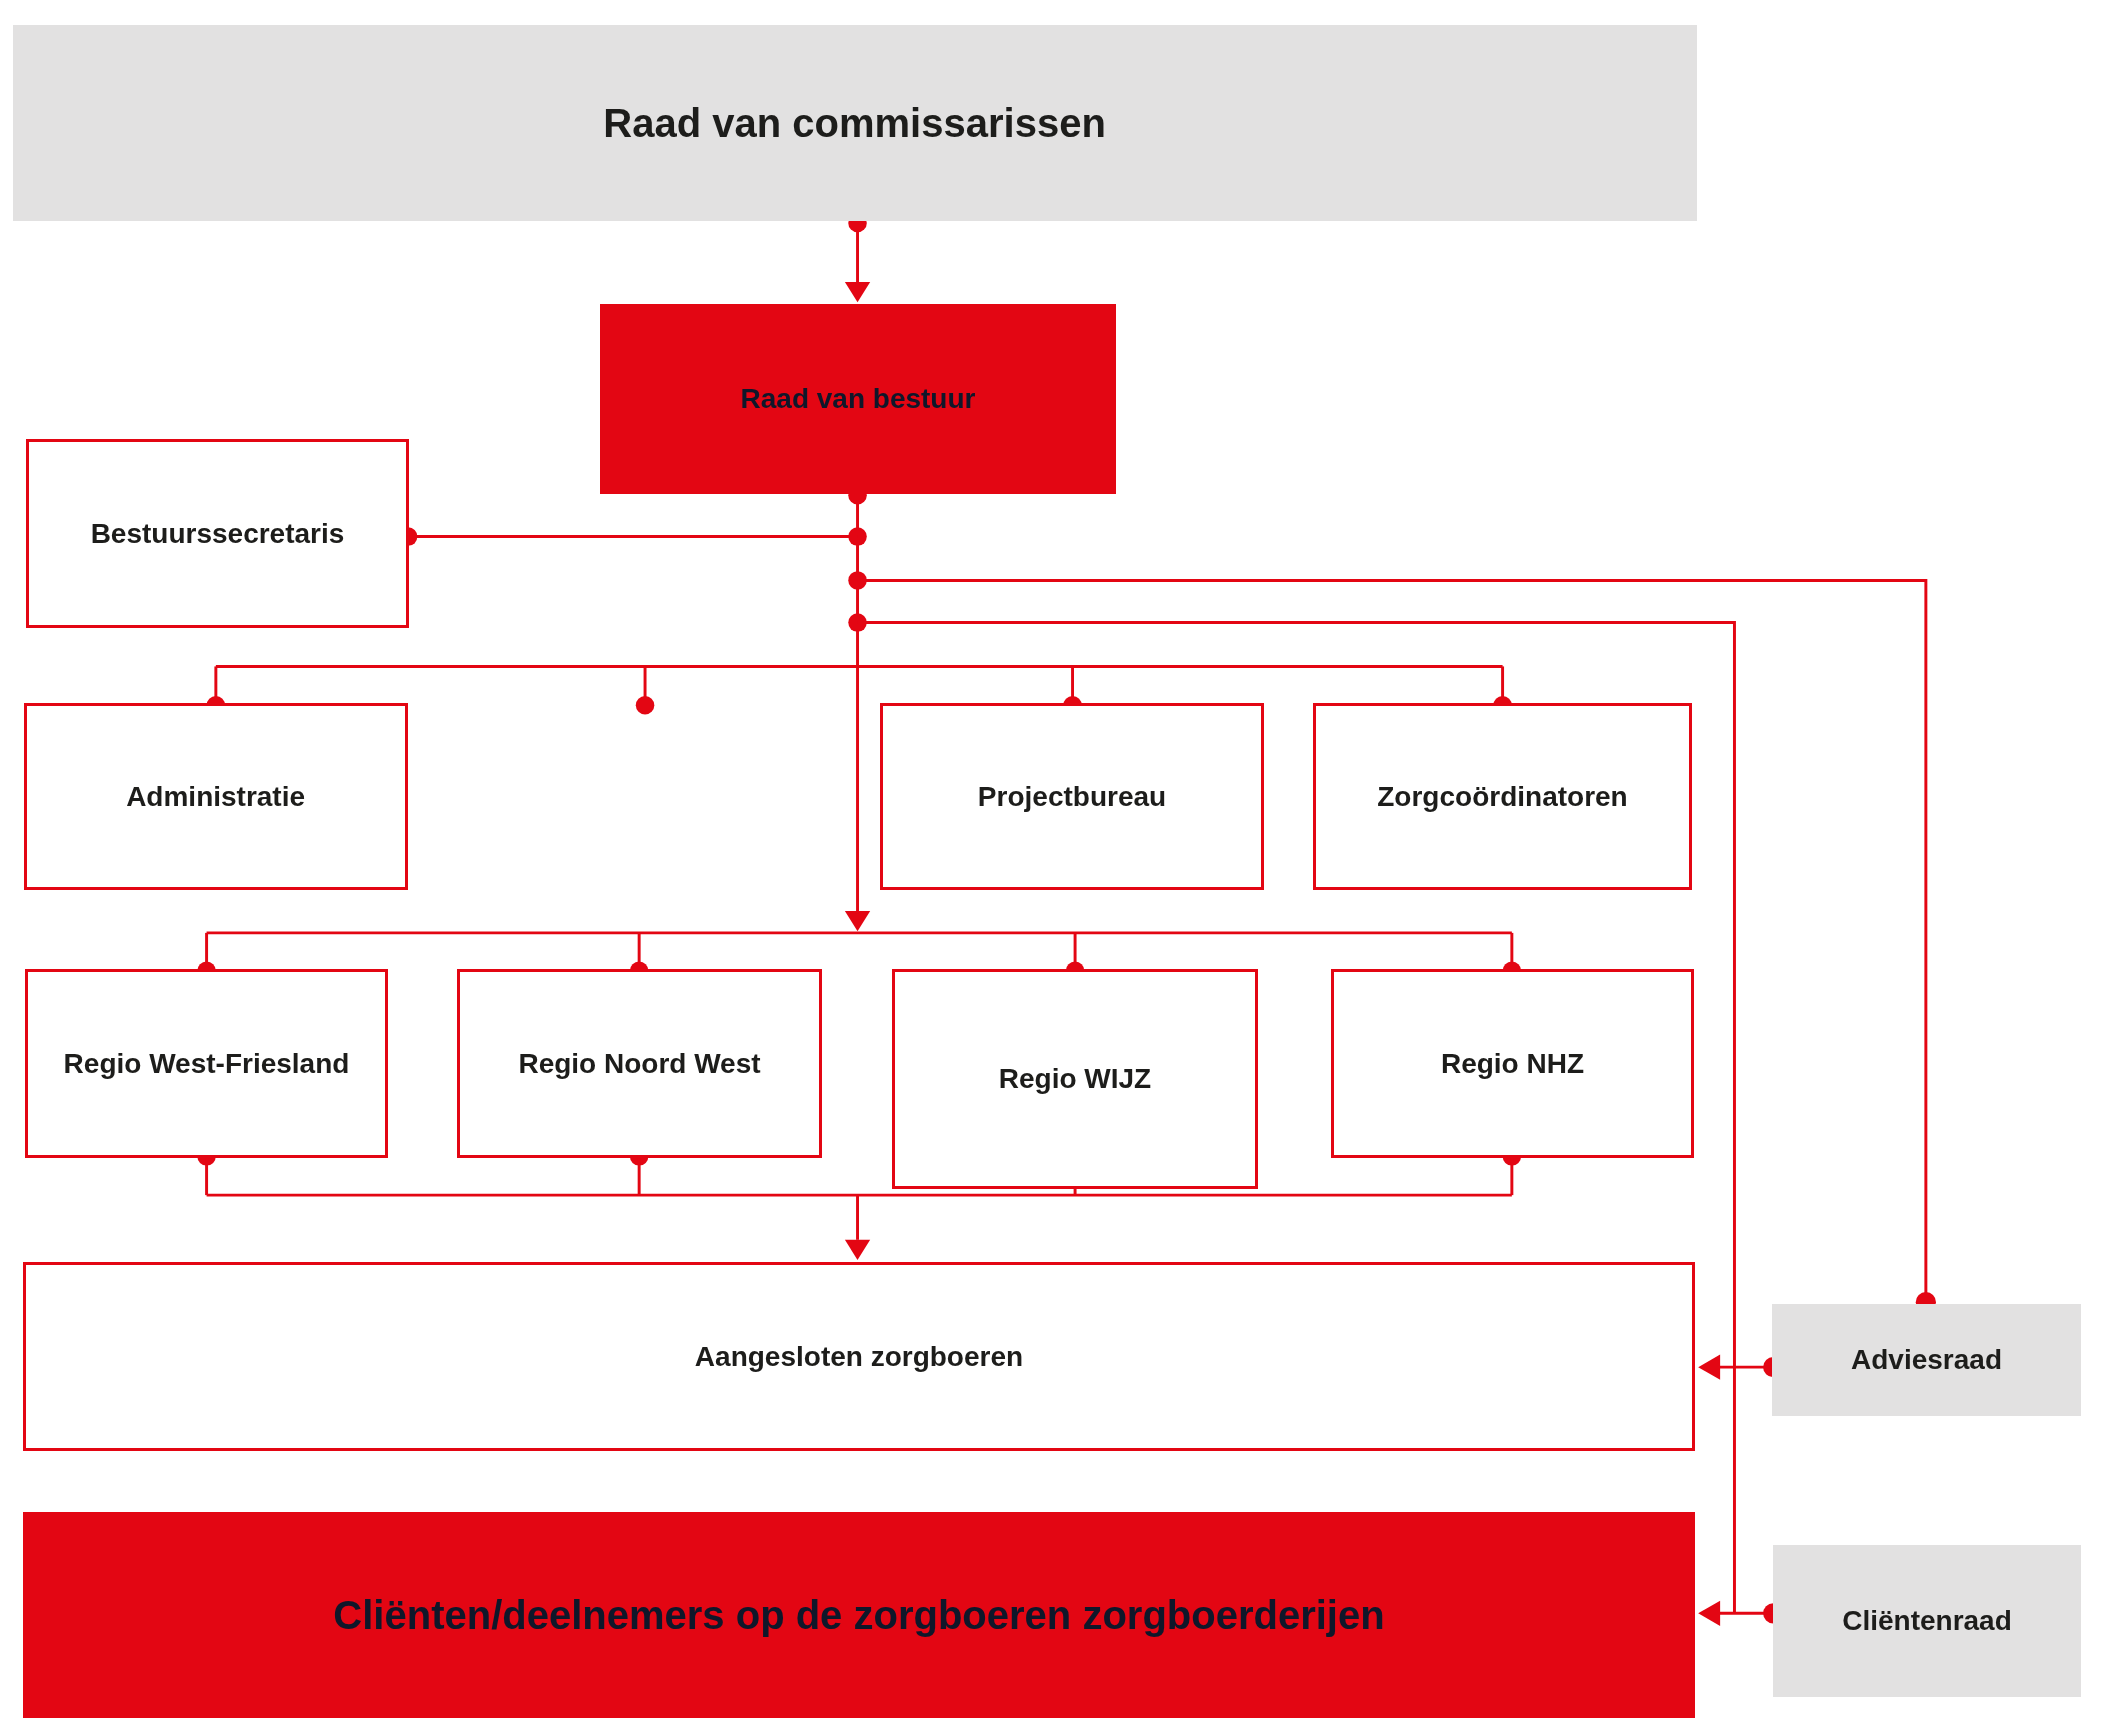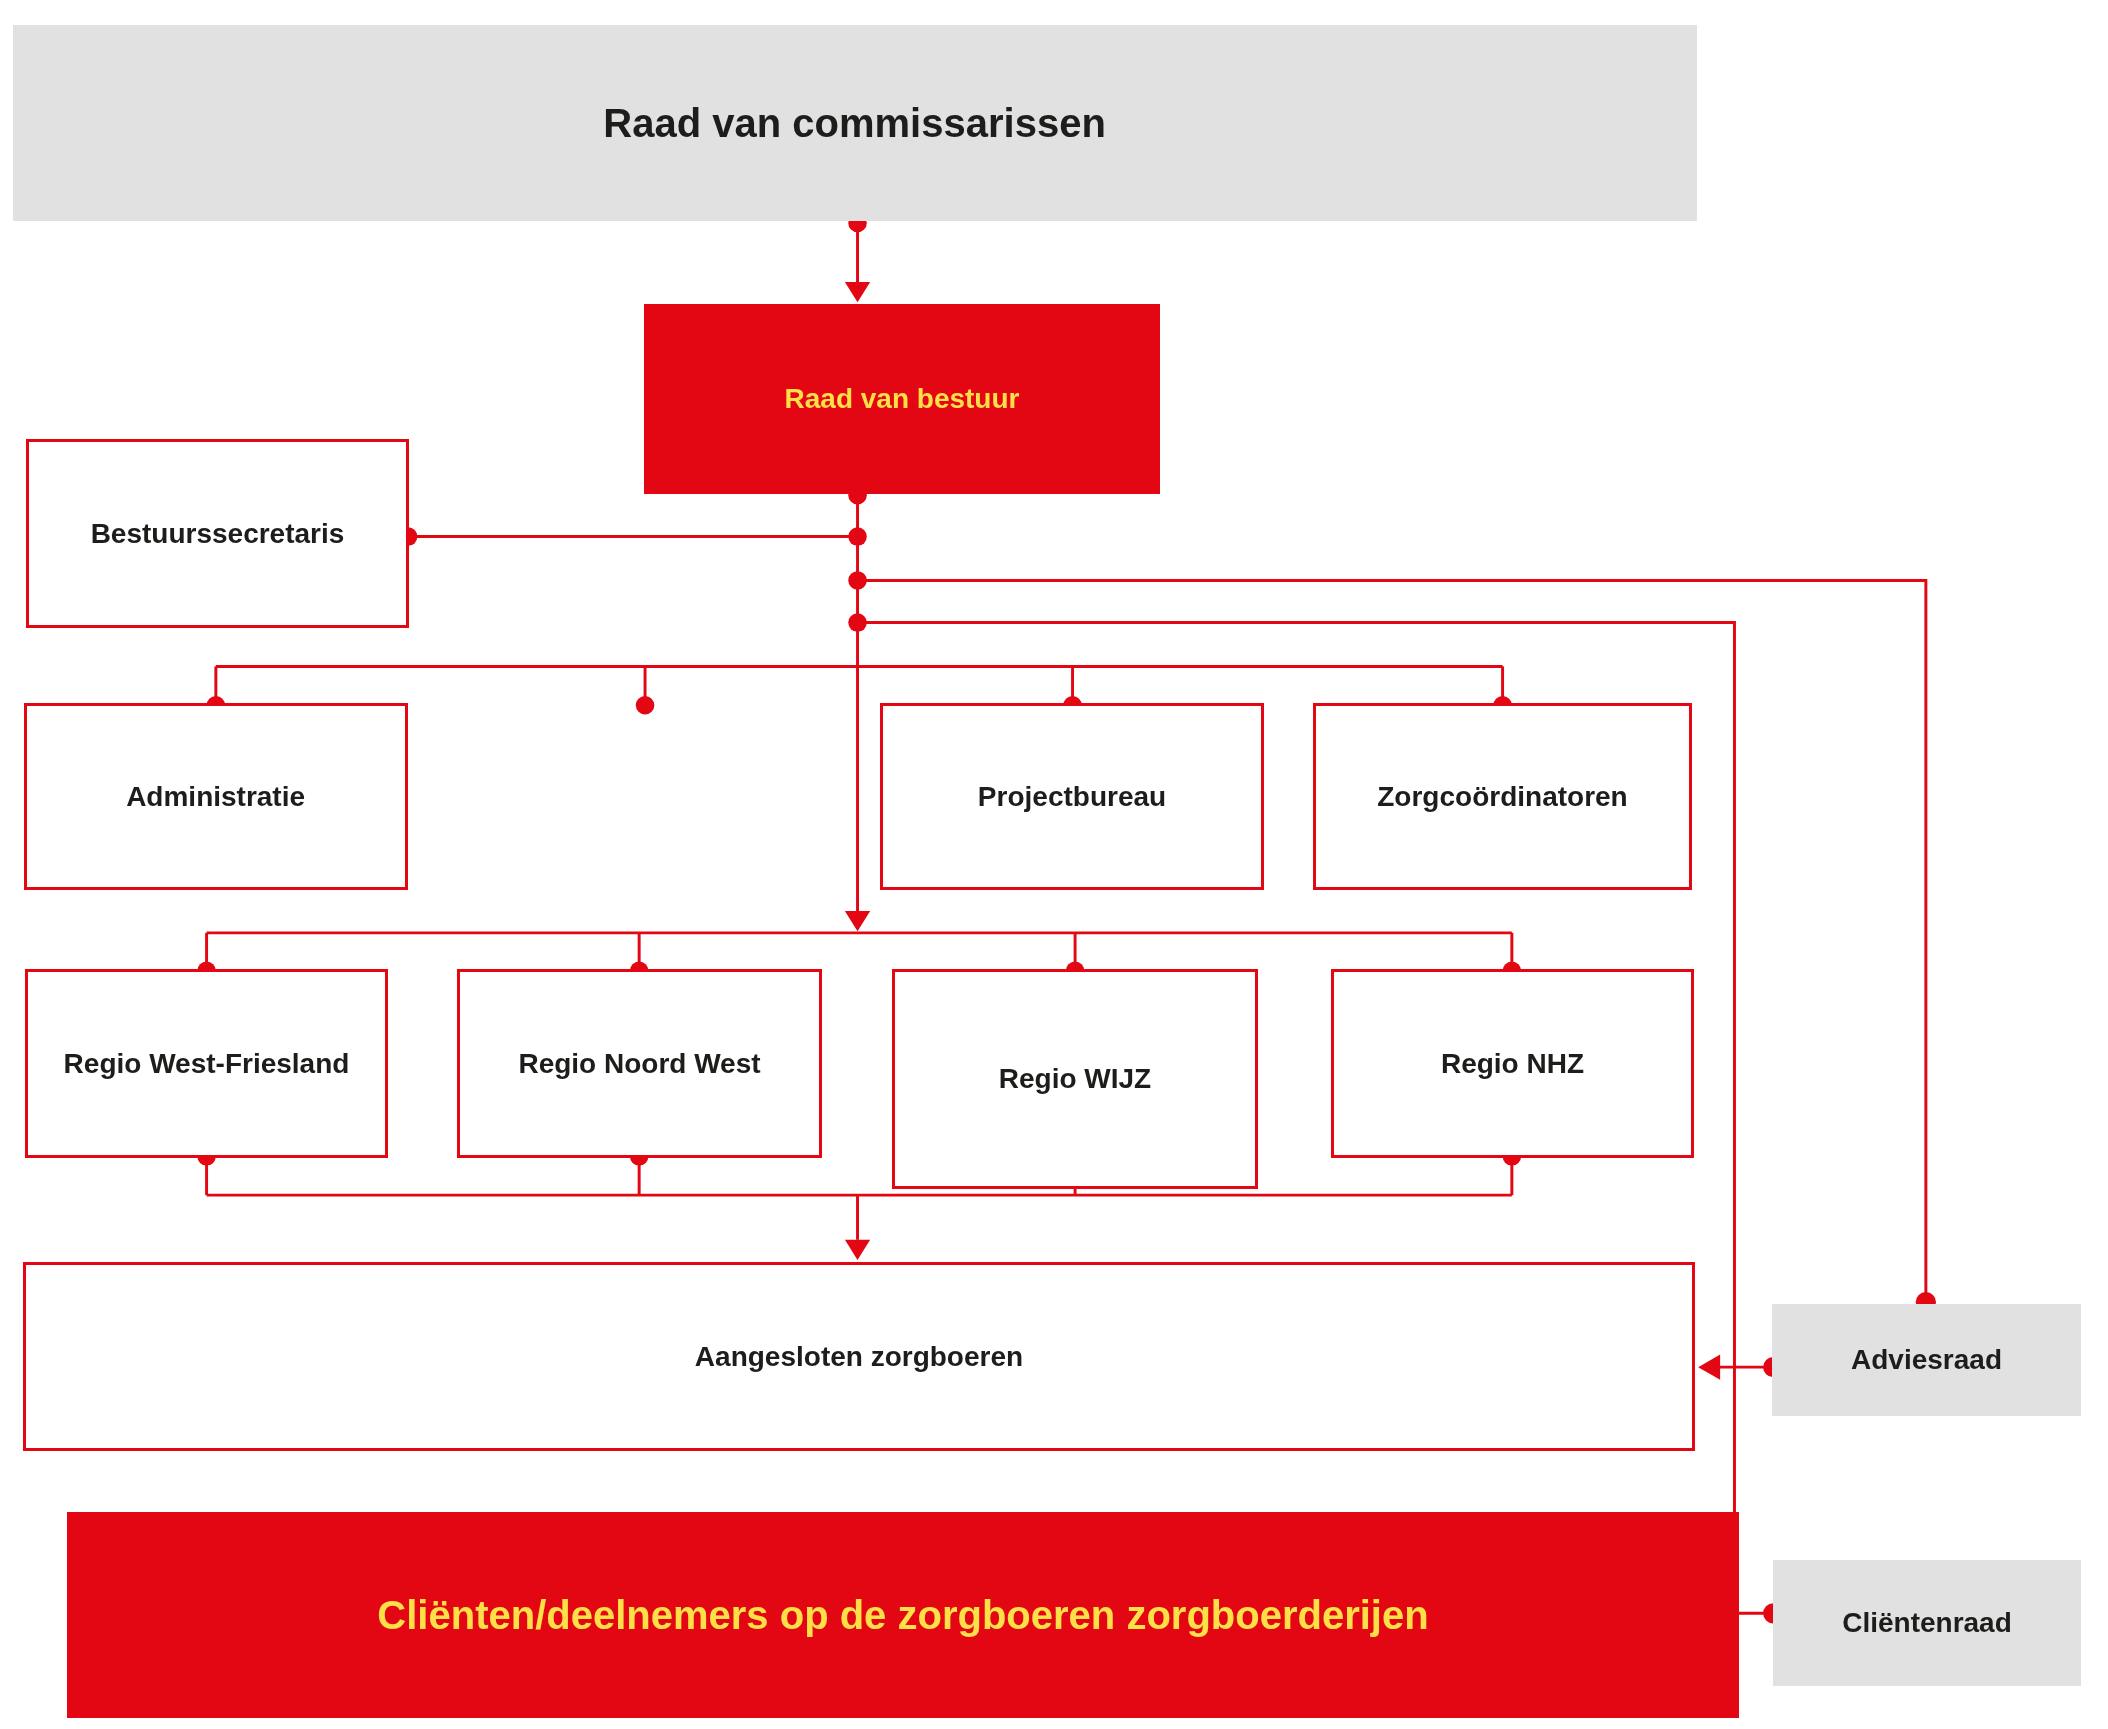"Raad van bestuur" .redfill { color: #fde047 -> #0f172a; margin-left: 44px -> none }
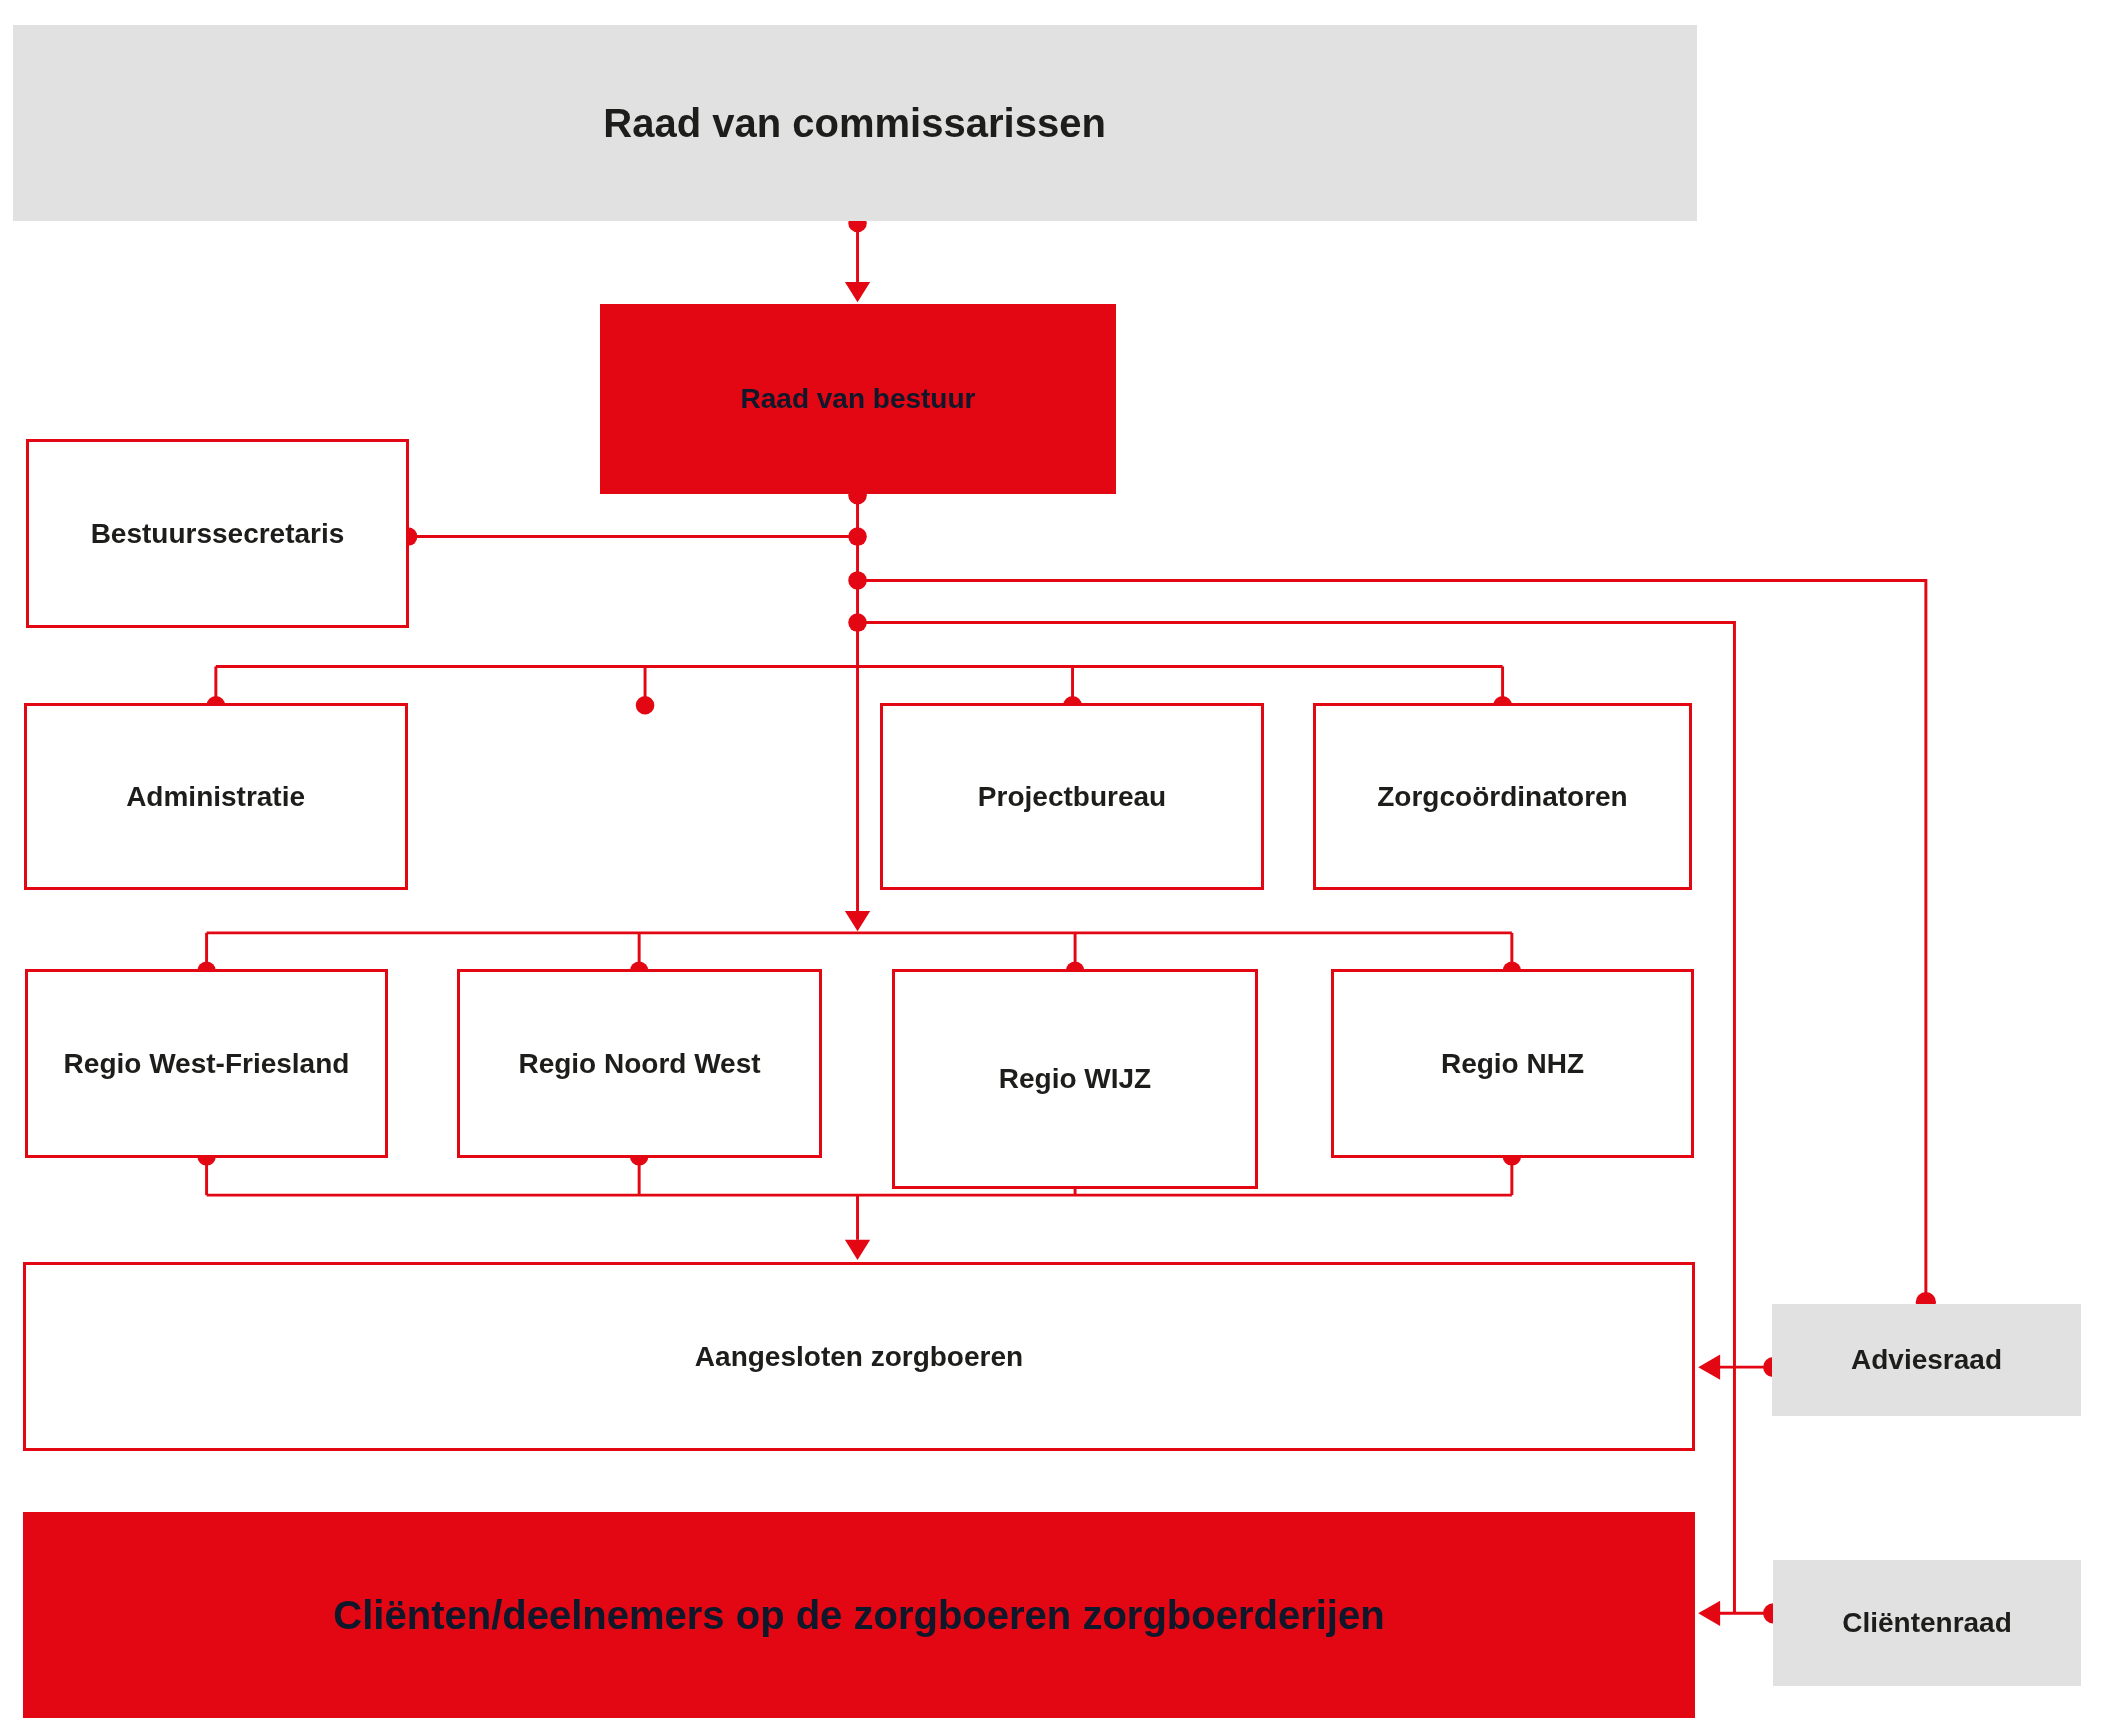"Cliëntenraad" .n-clr { height: 126px -> 152px; margin-top: 15px -> none }
